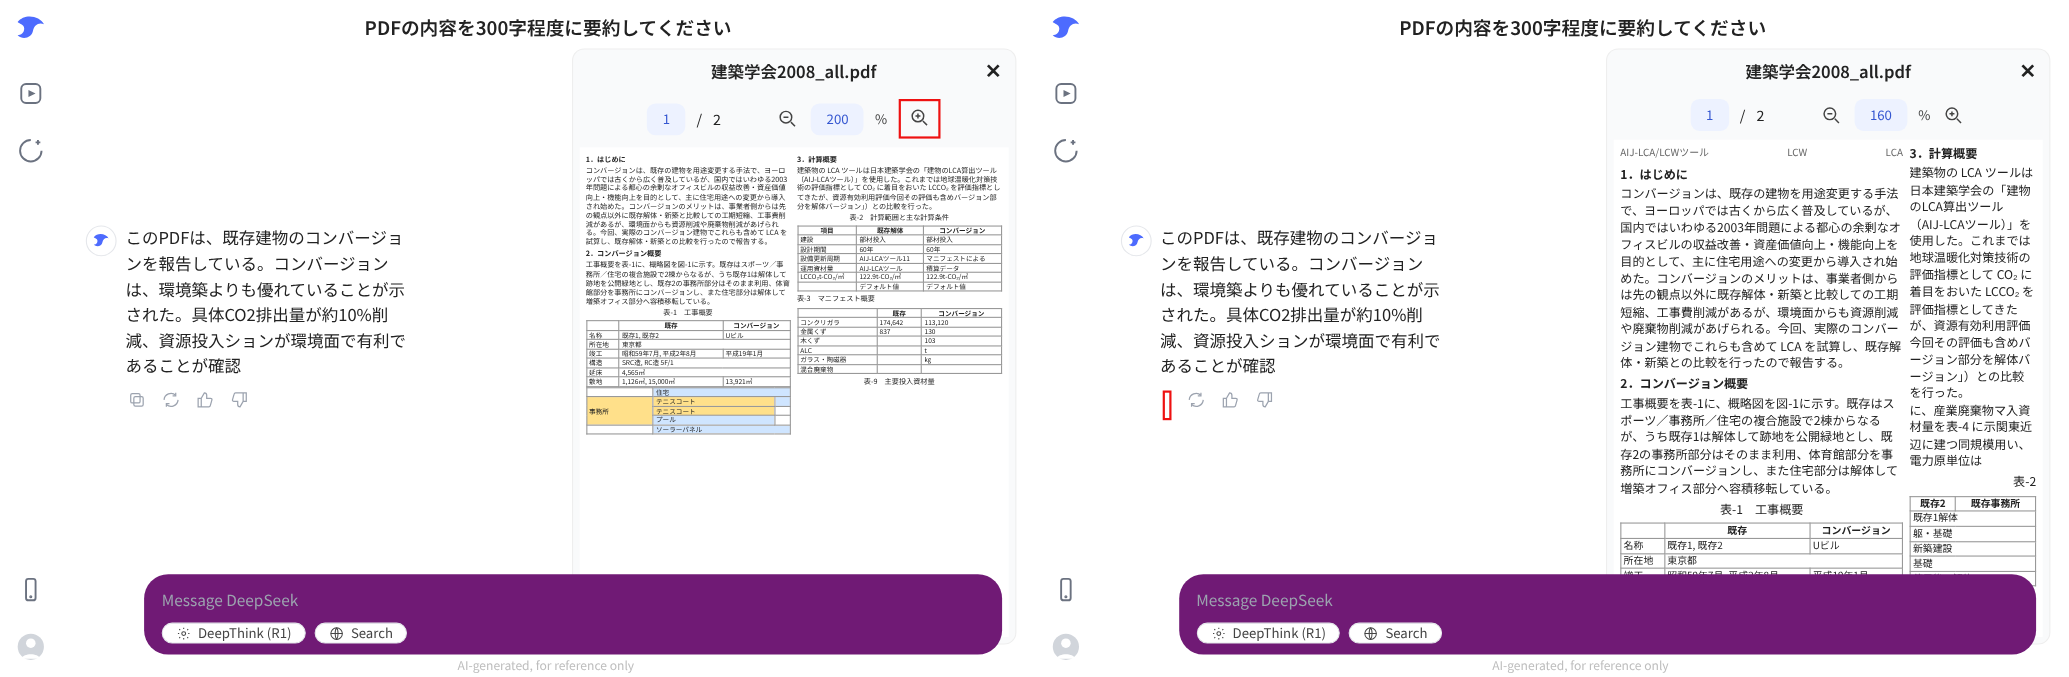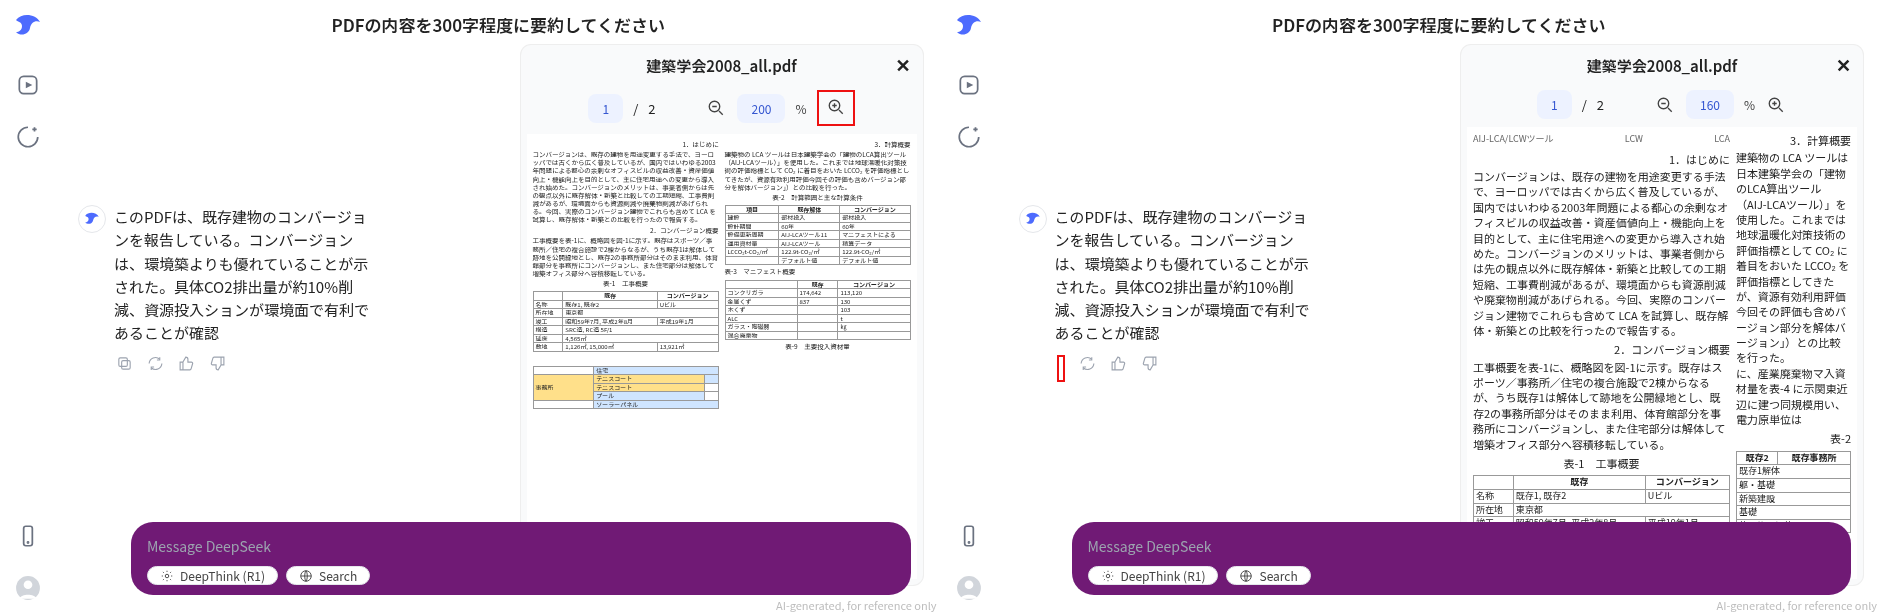"1．はじめに" .sec-title { font-weight: 400 -> 700; text-align: right -> none }
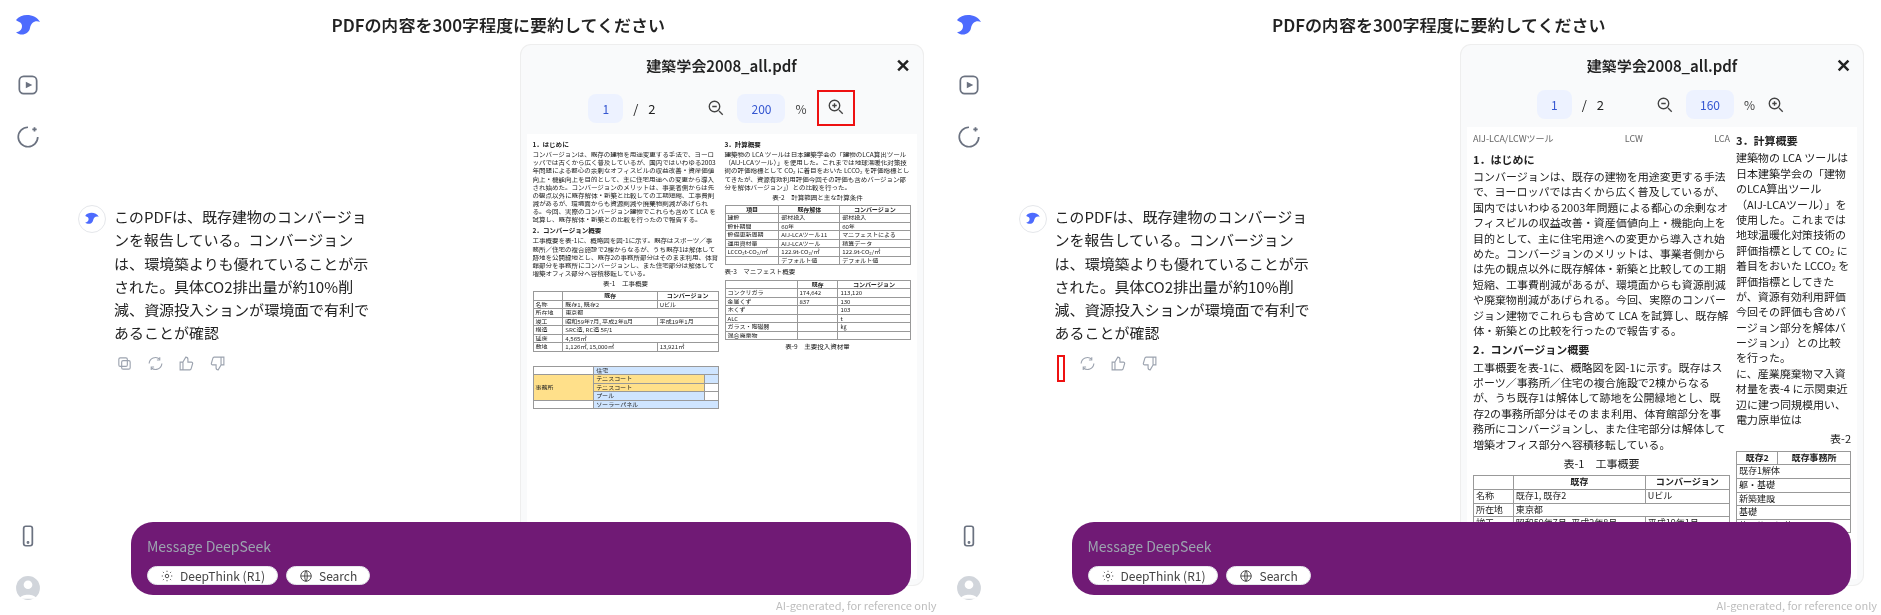"住宅" table.tiny-table { margin-top: 14px -> 0 }
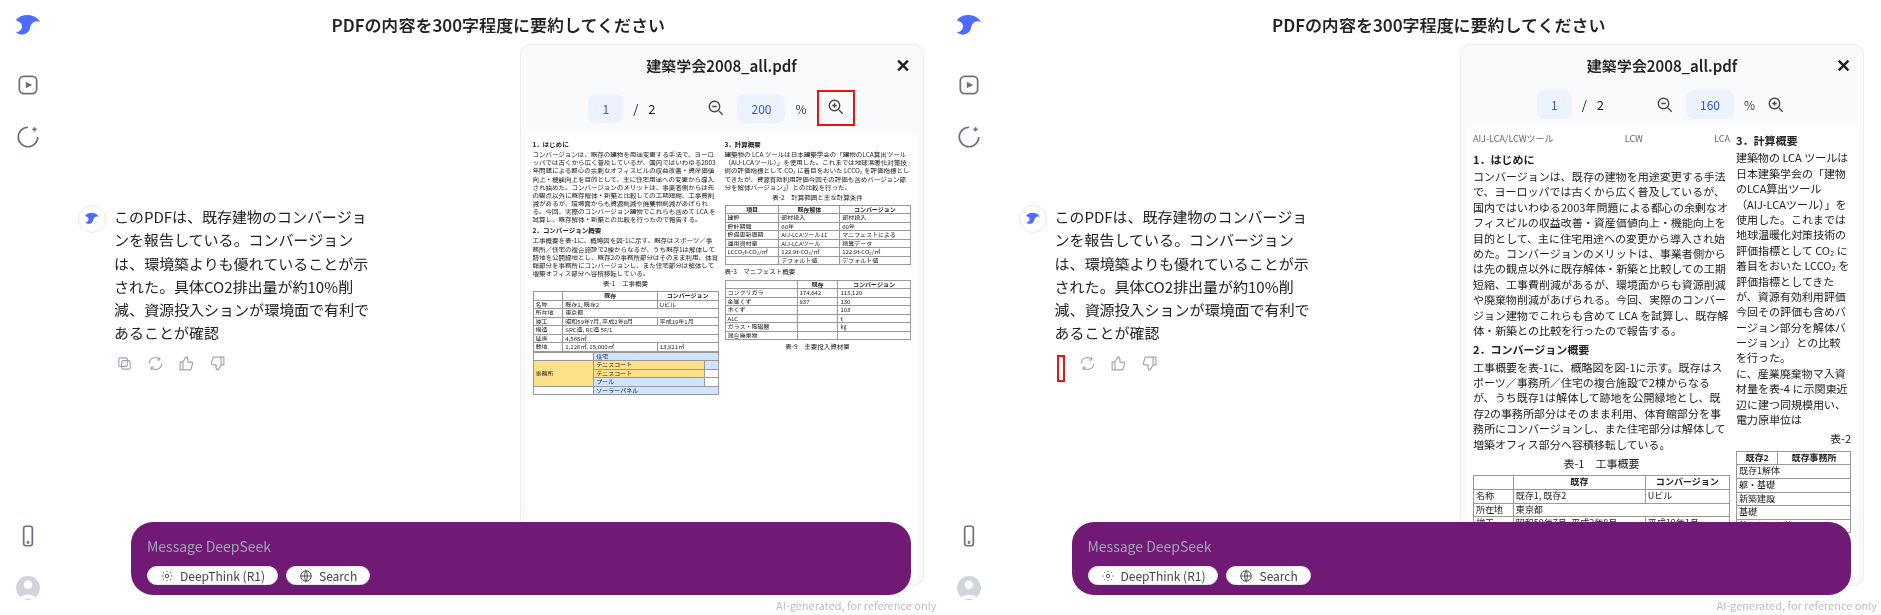"AI-generated, for reference only" .footnote { text-align: right -> center }
